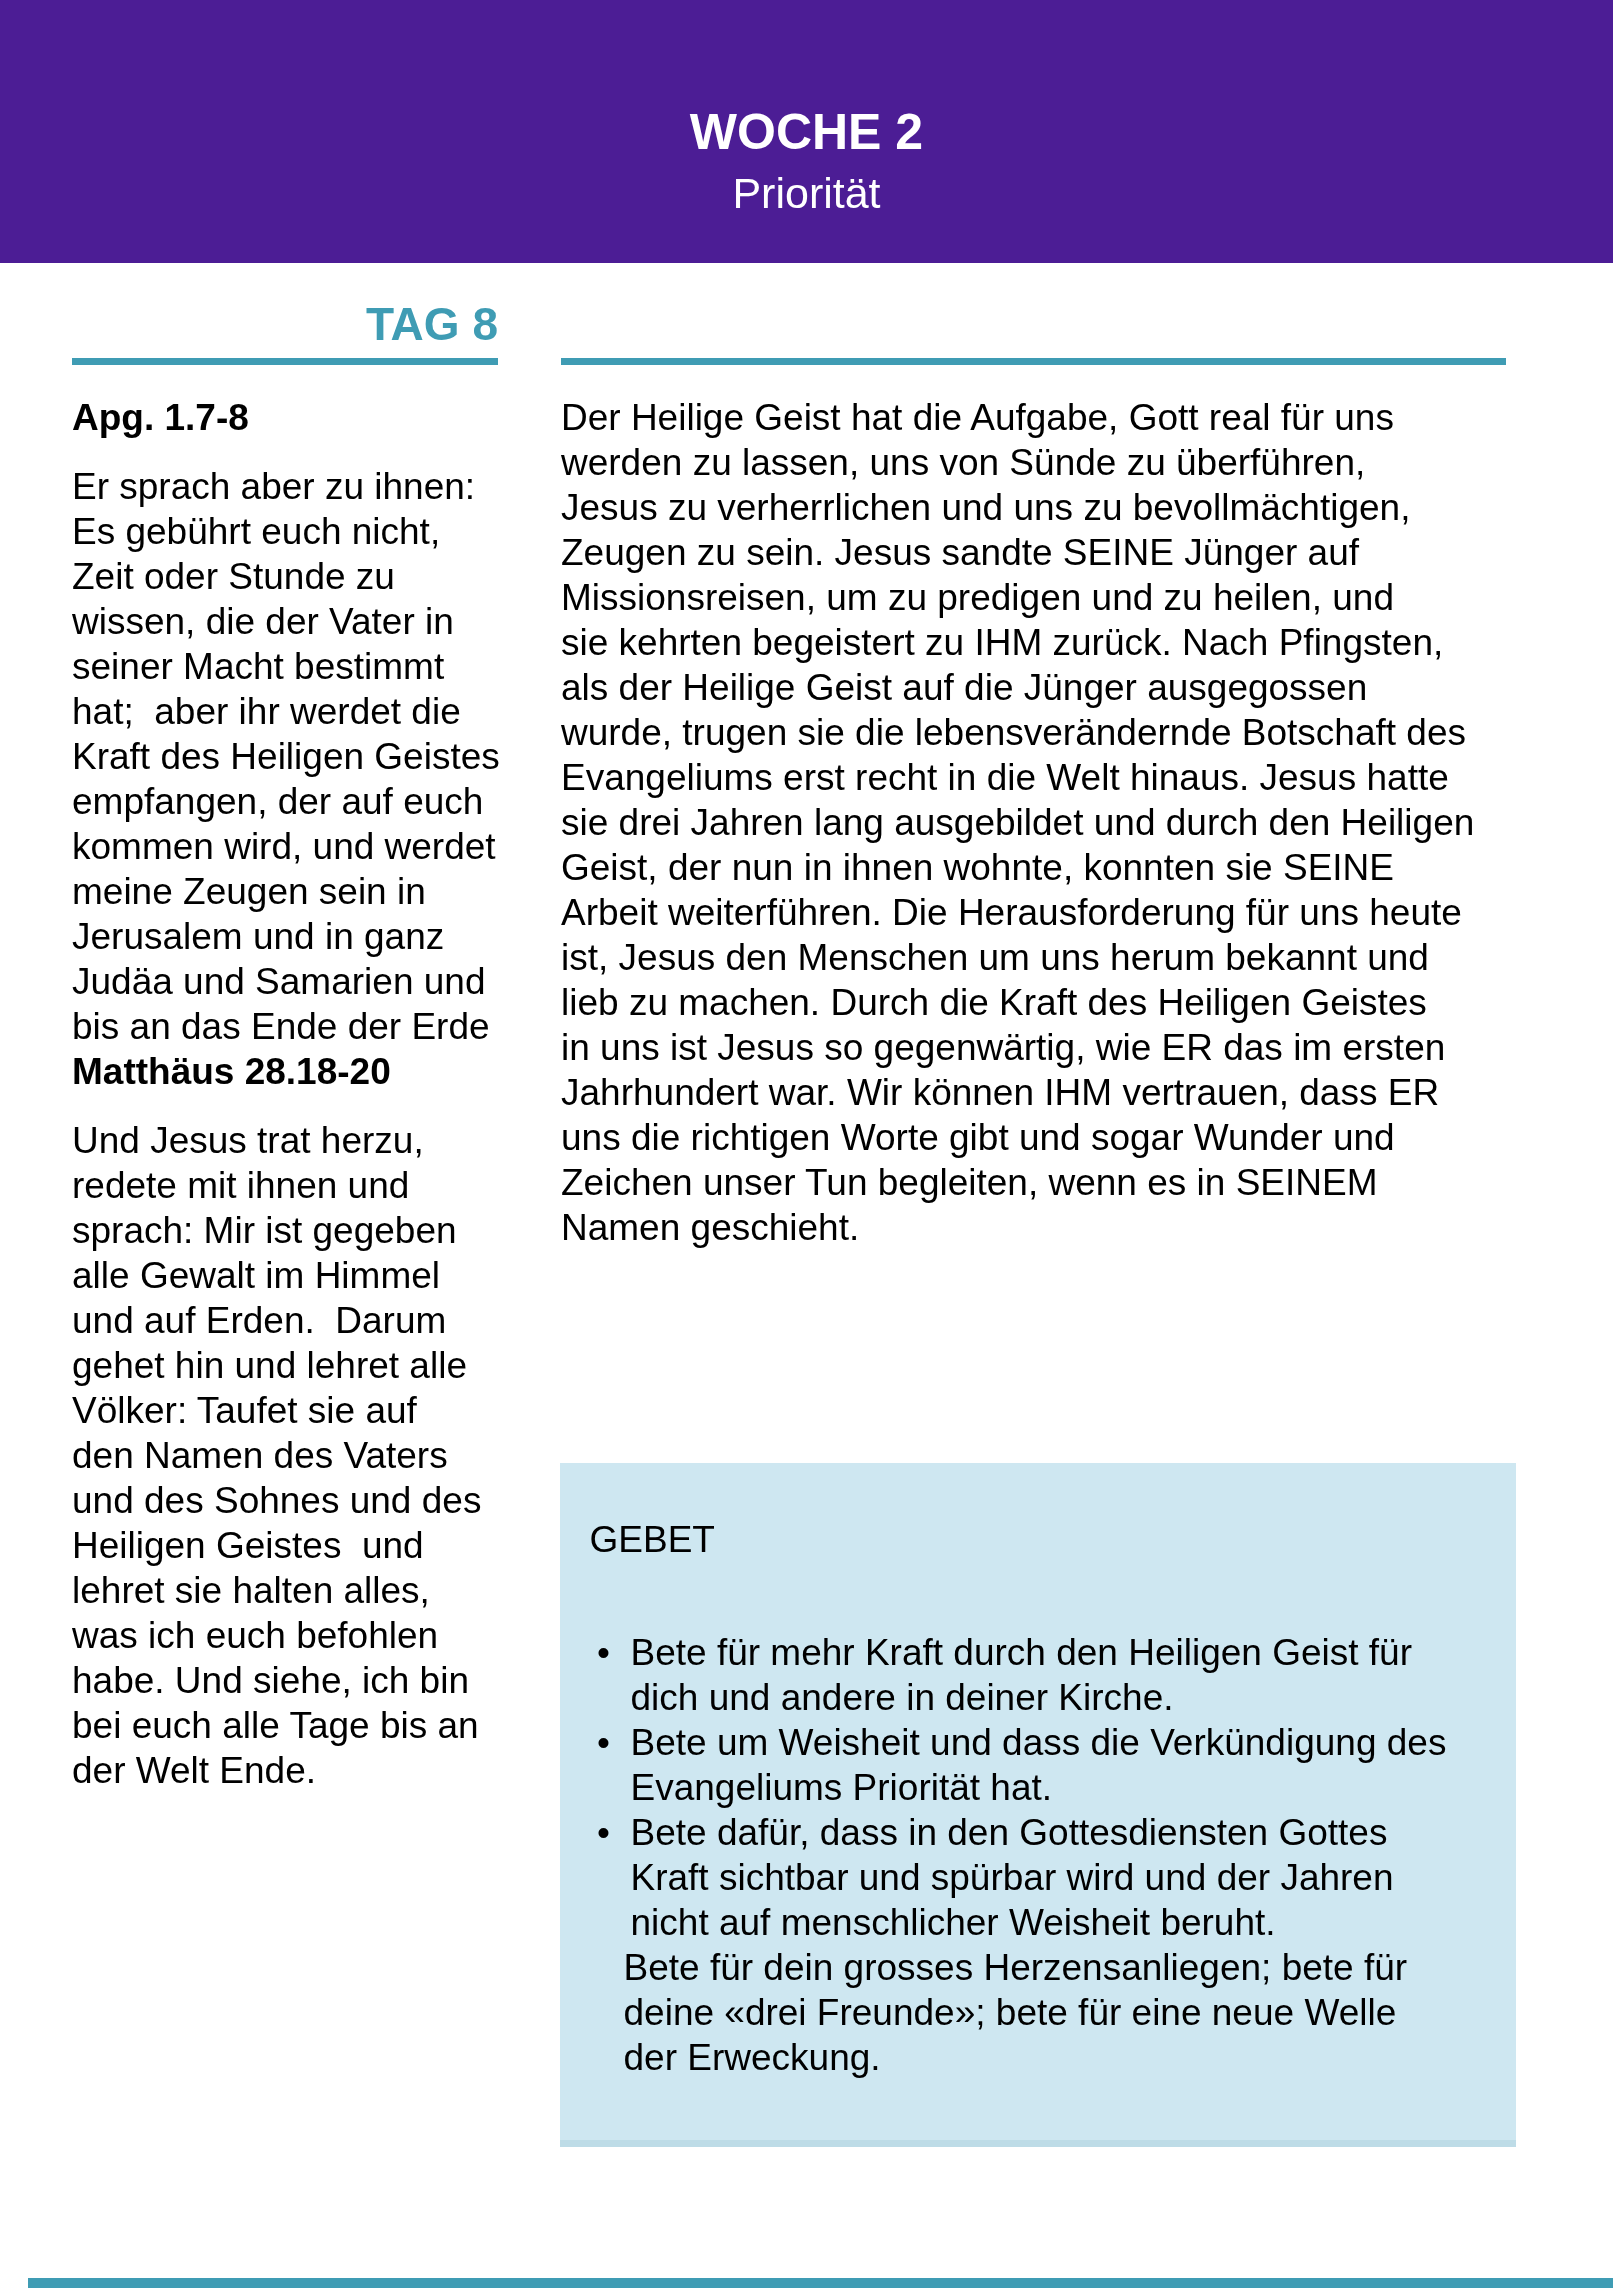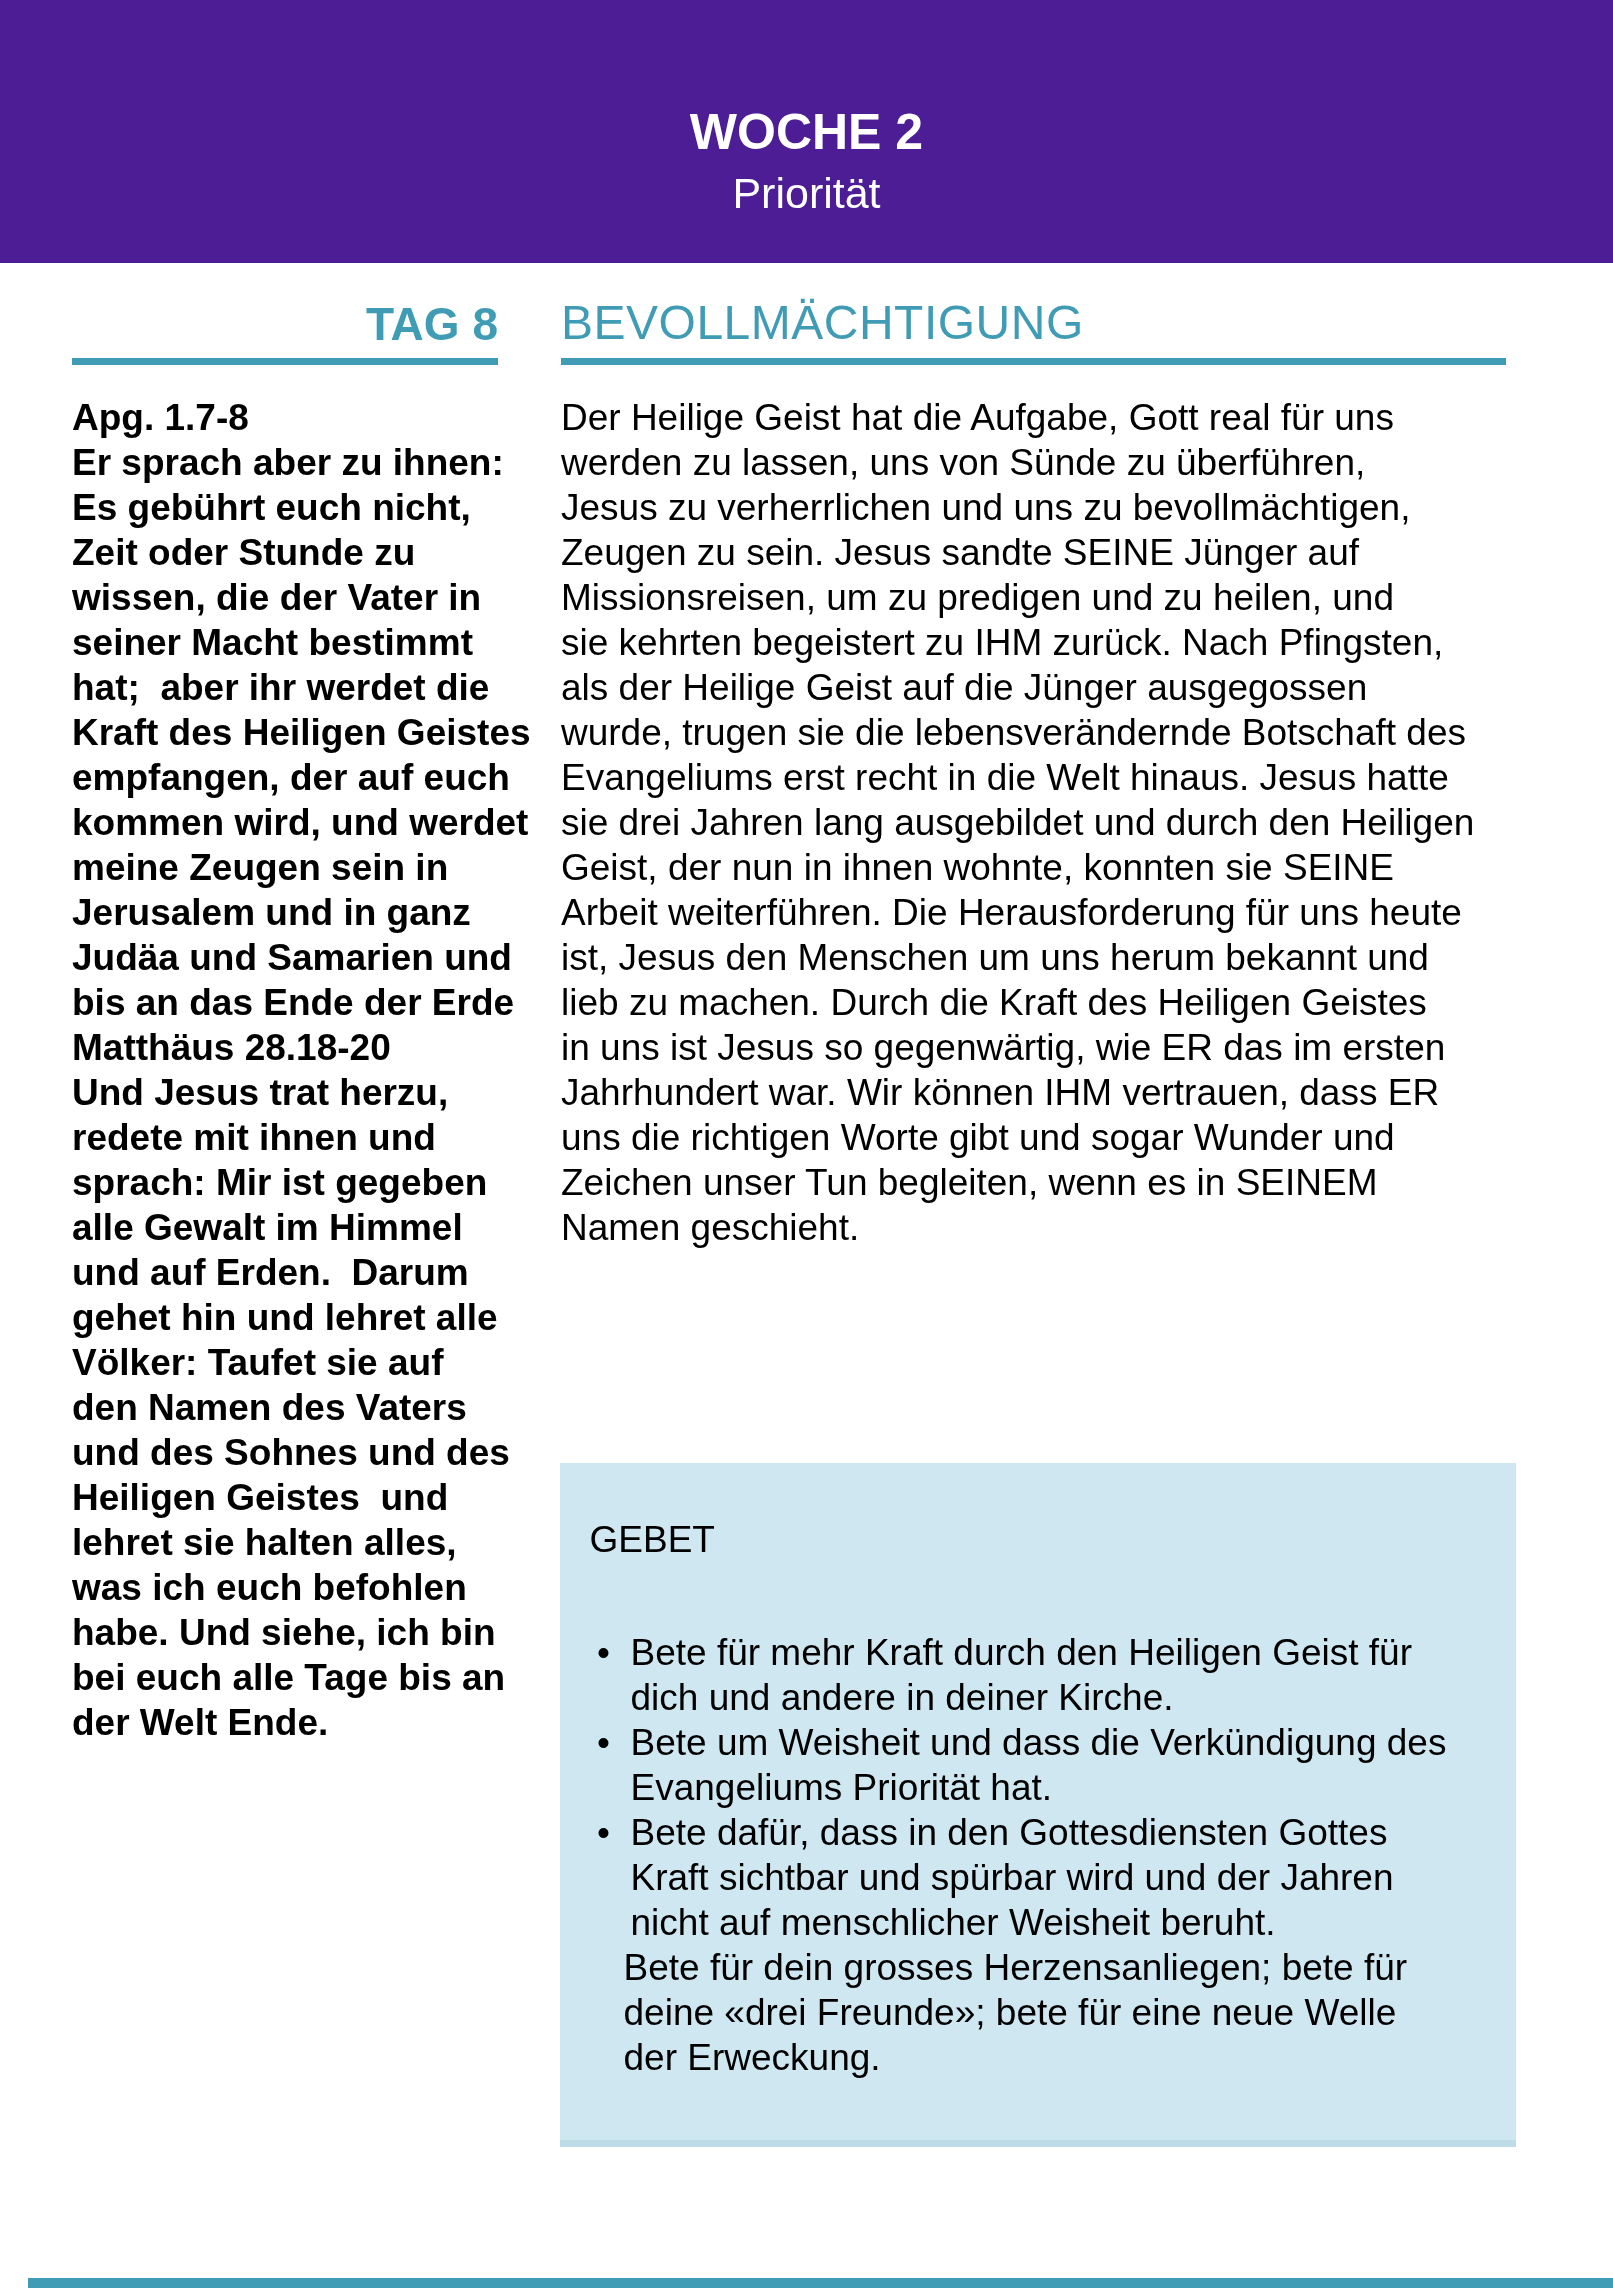"BEVOLLMÄCHTIGUNG" div.section-heading { html: <div>BEVOLLMÄCHTIGUNG</div> -> none }
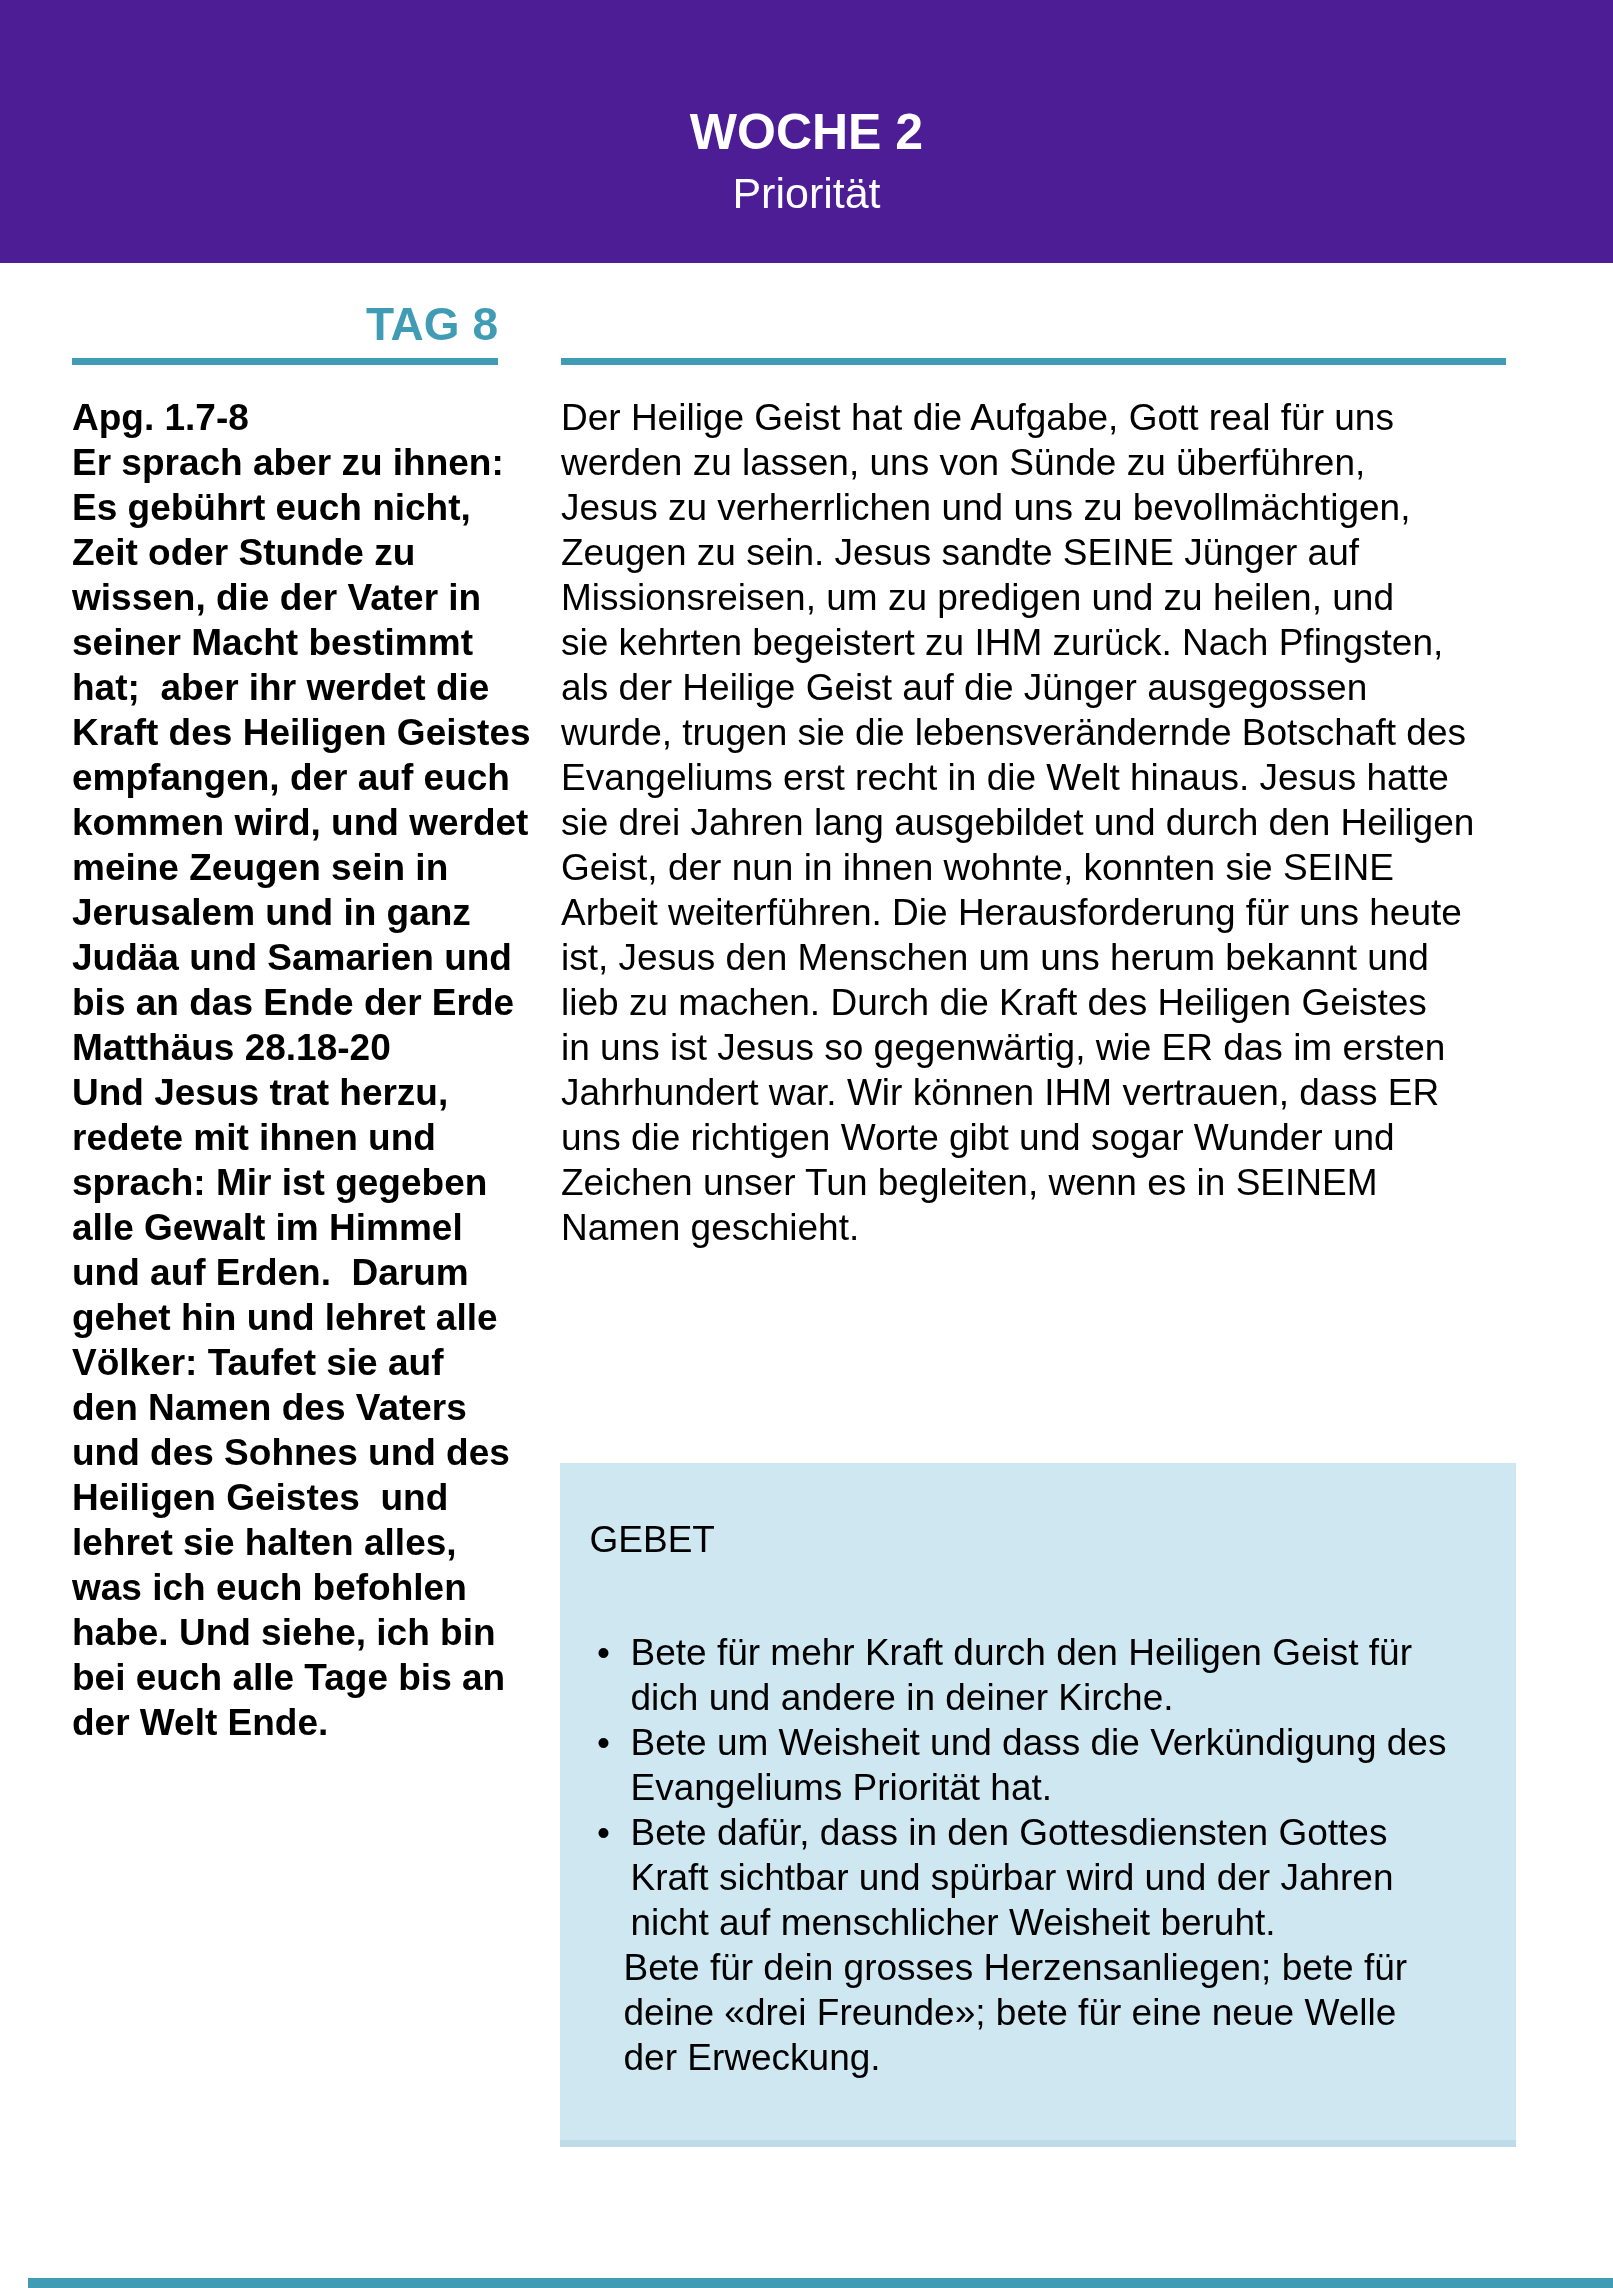"Er sprach aber zu ihnen:" .left-text .verse { font-weight: 700 -> 400; margin-top: none -> 24px }
